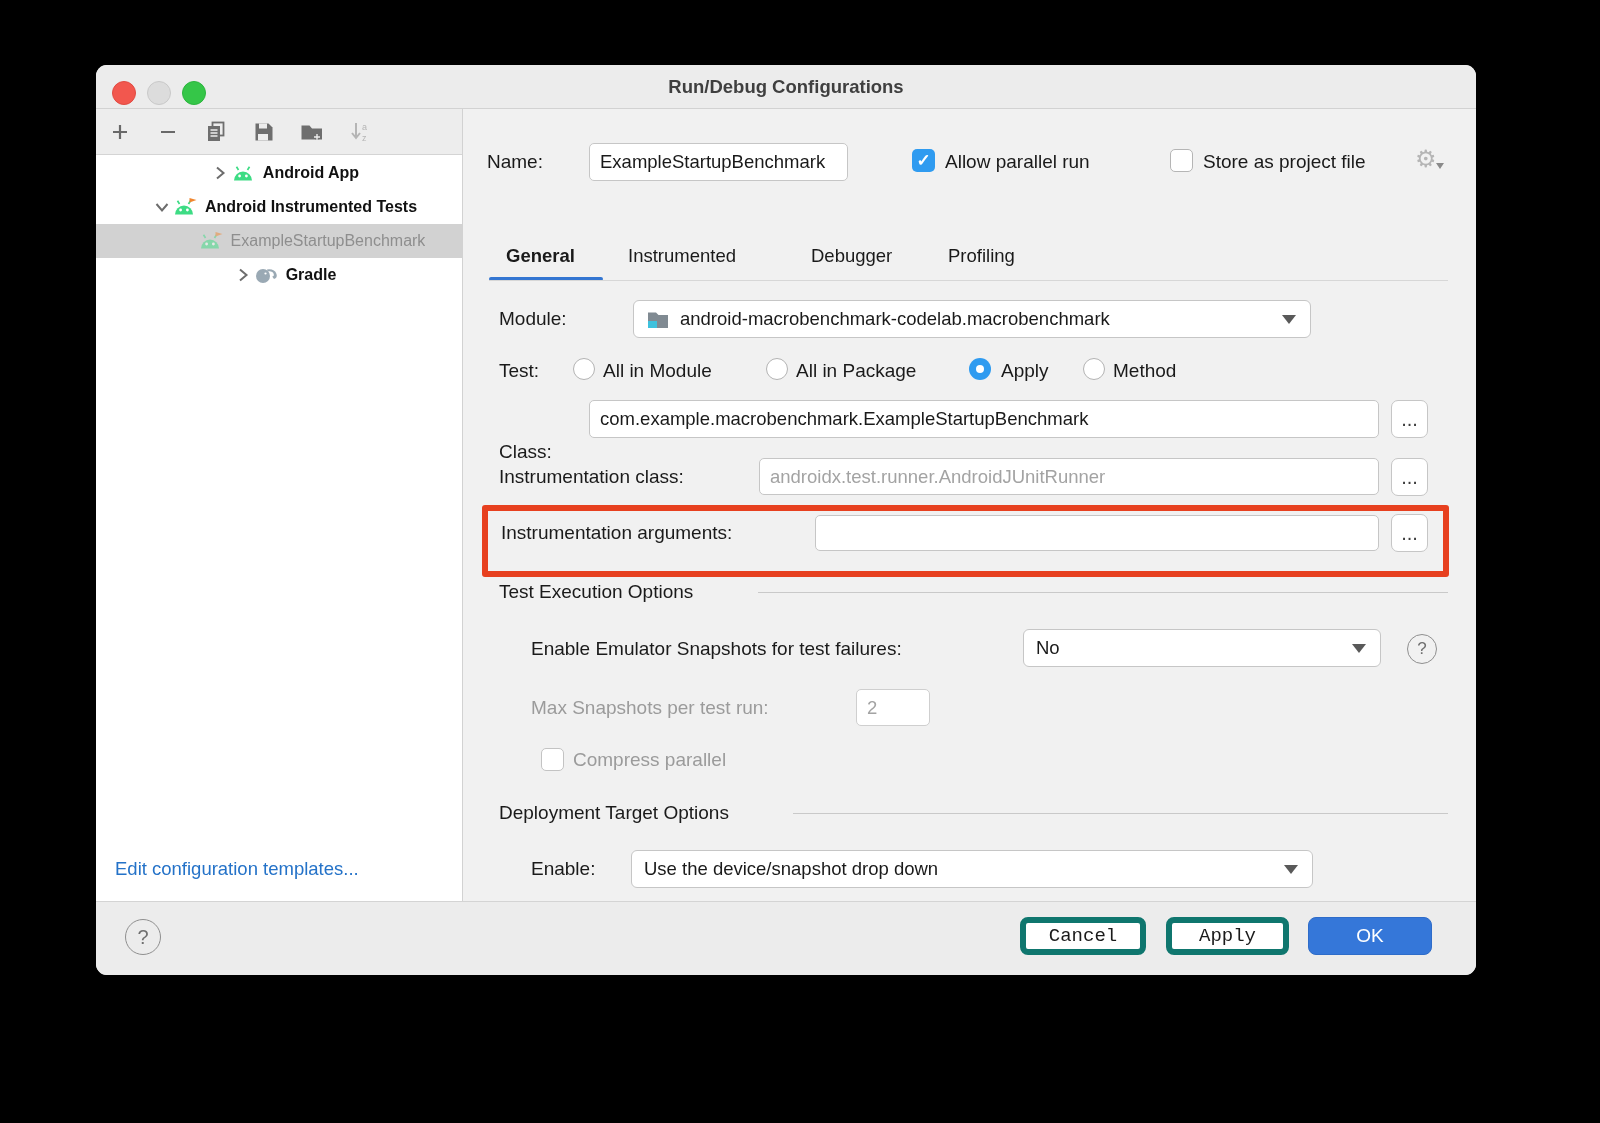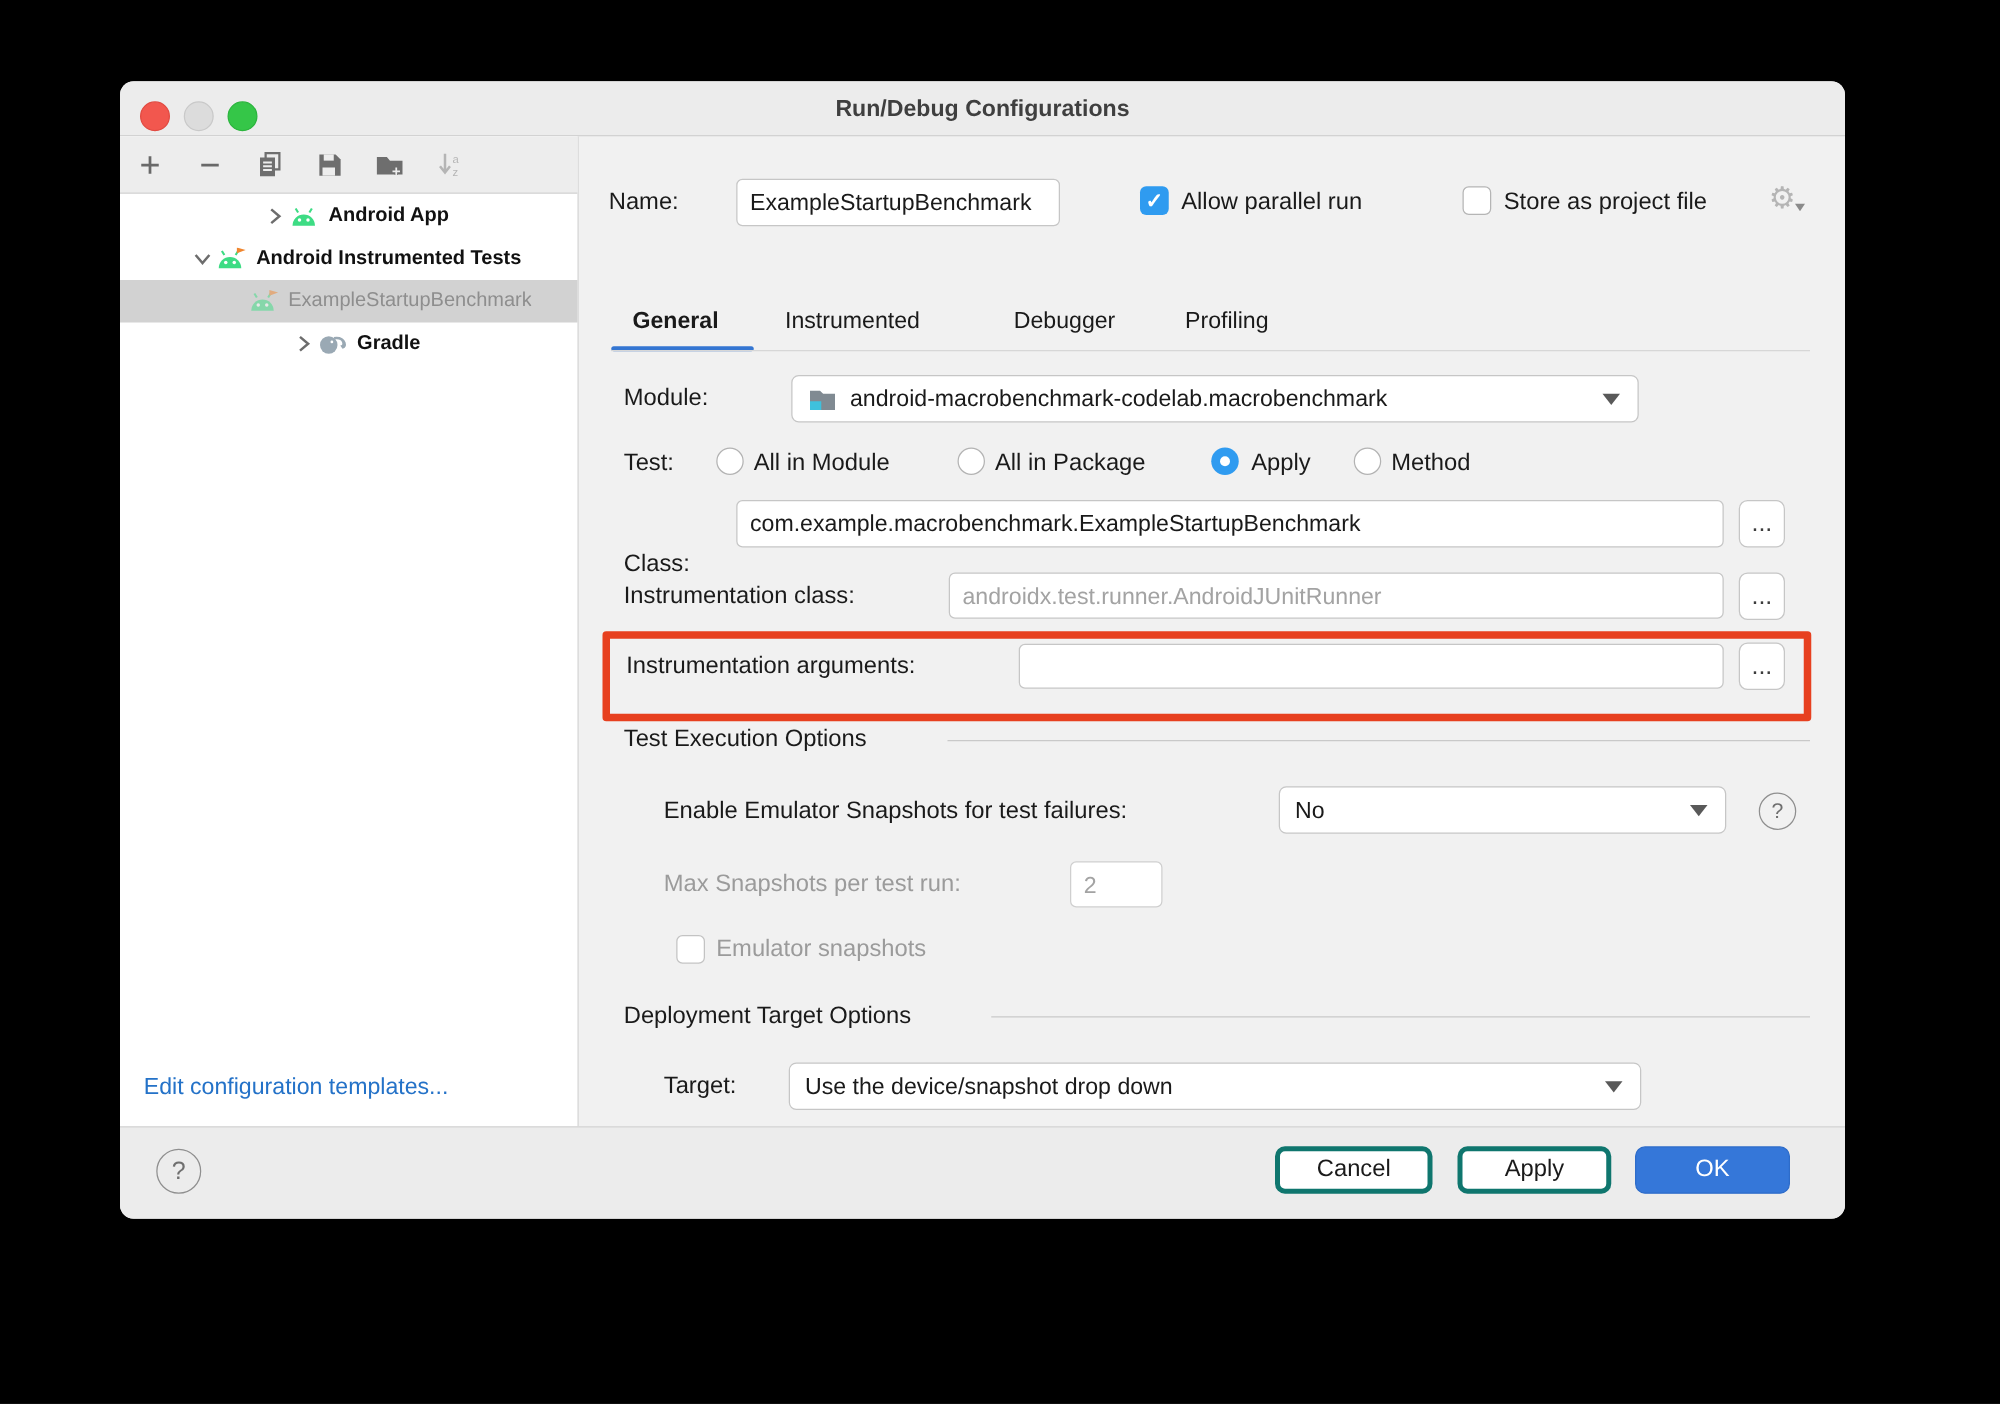"Emulator snapshots" div.lbl { text: Emulator snapshots -> Compress parallel }
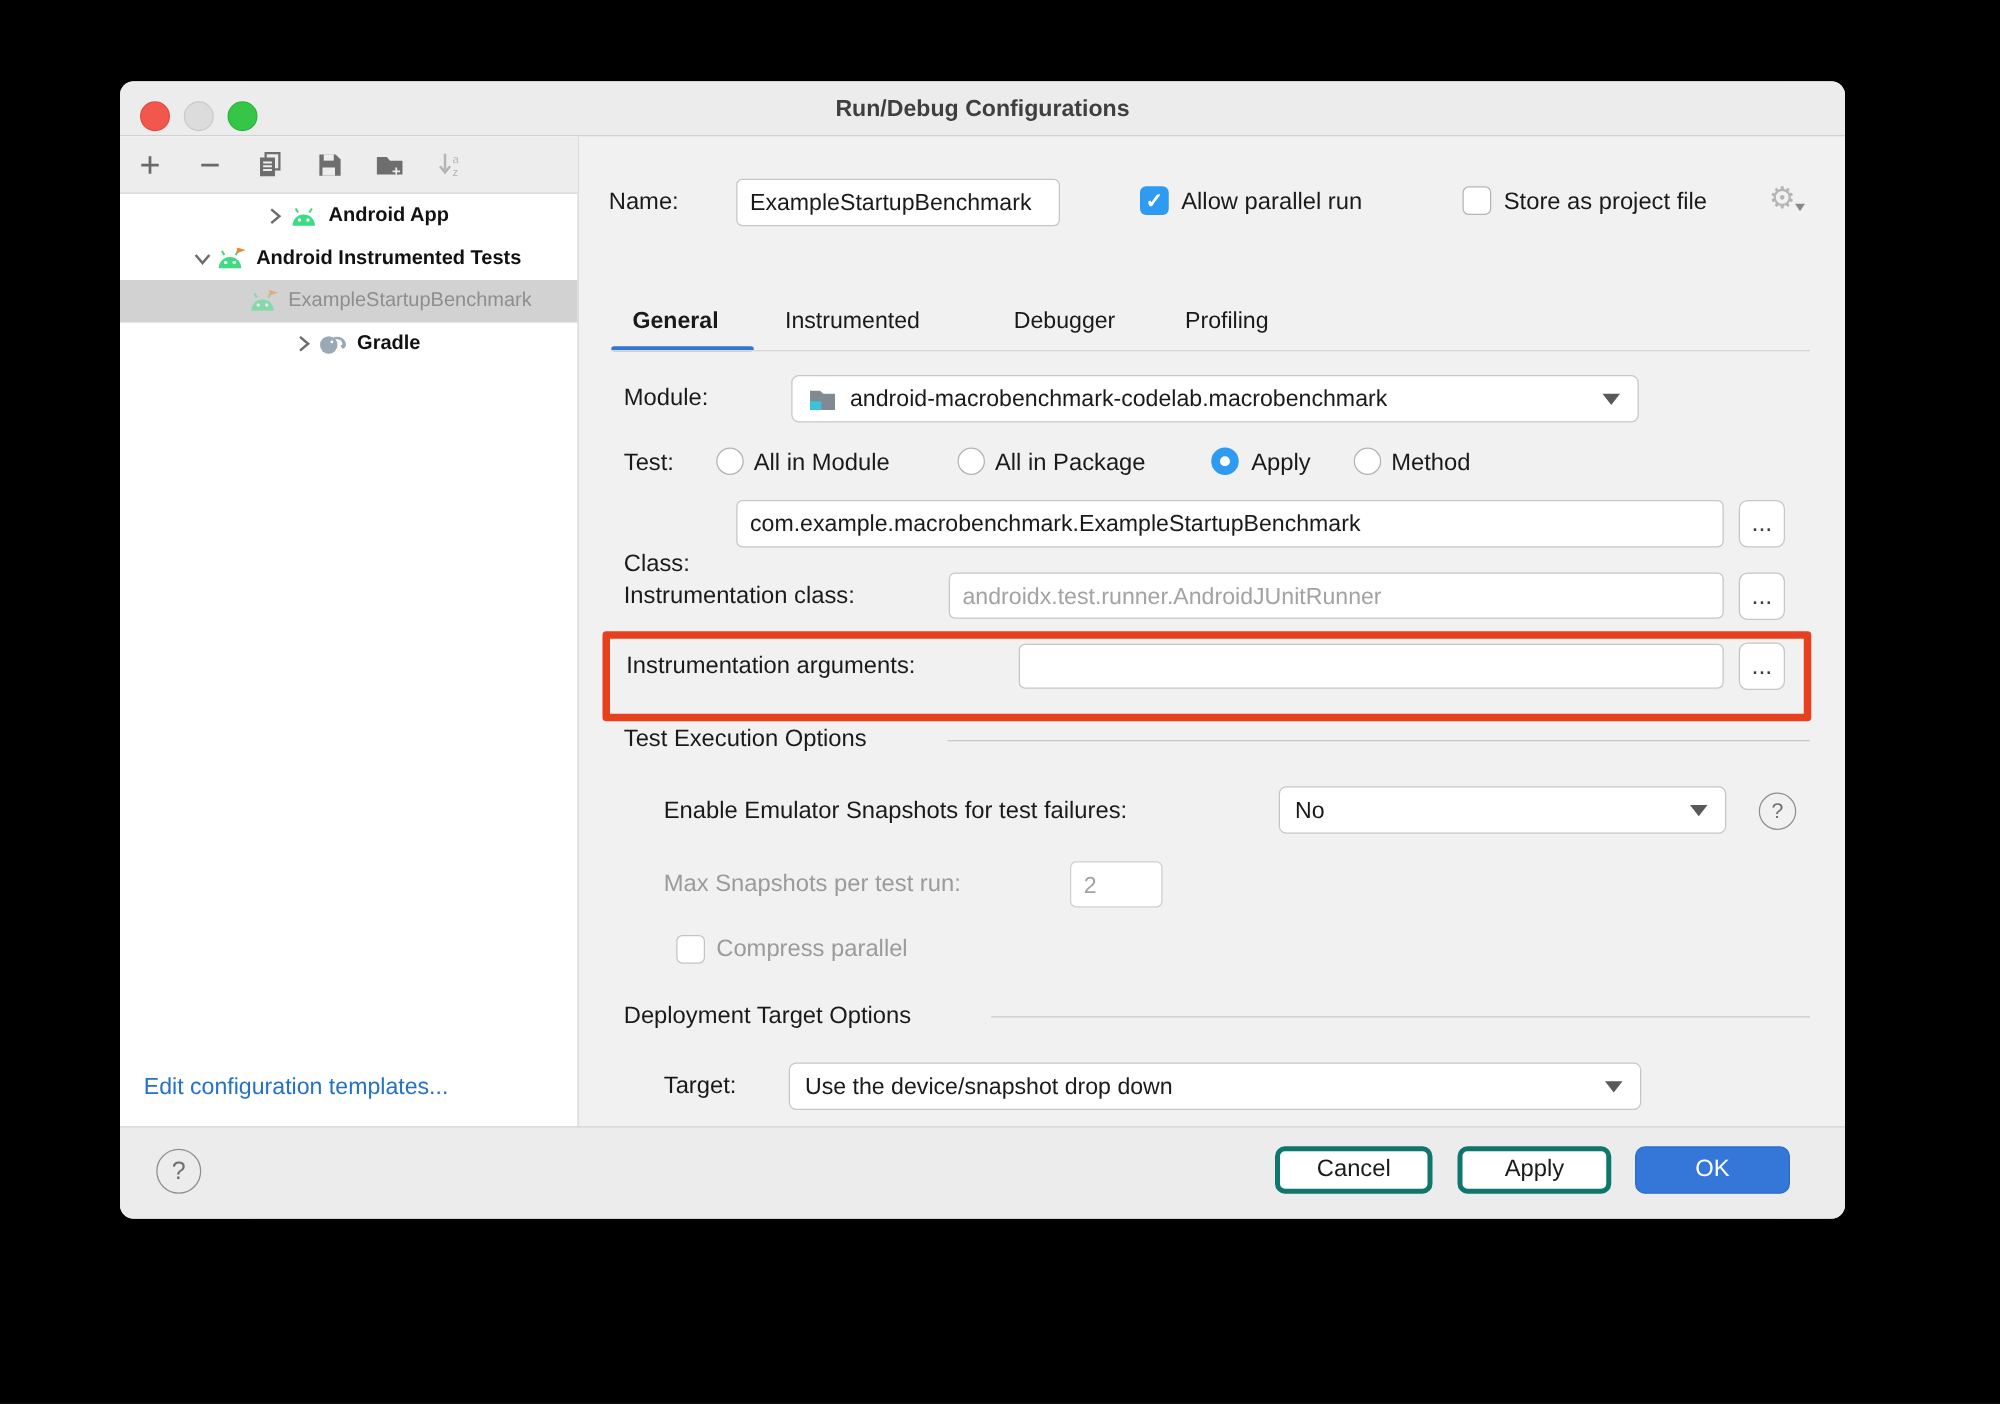"Target:" div.lbl { text: Target -> Enable }
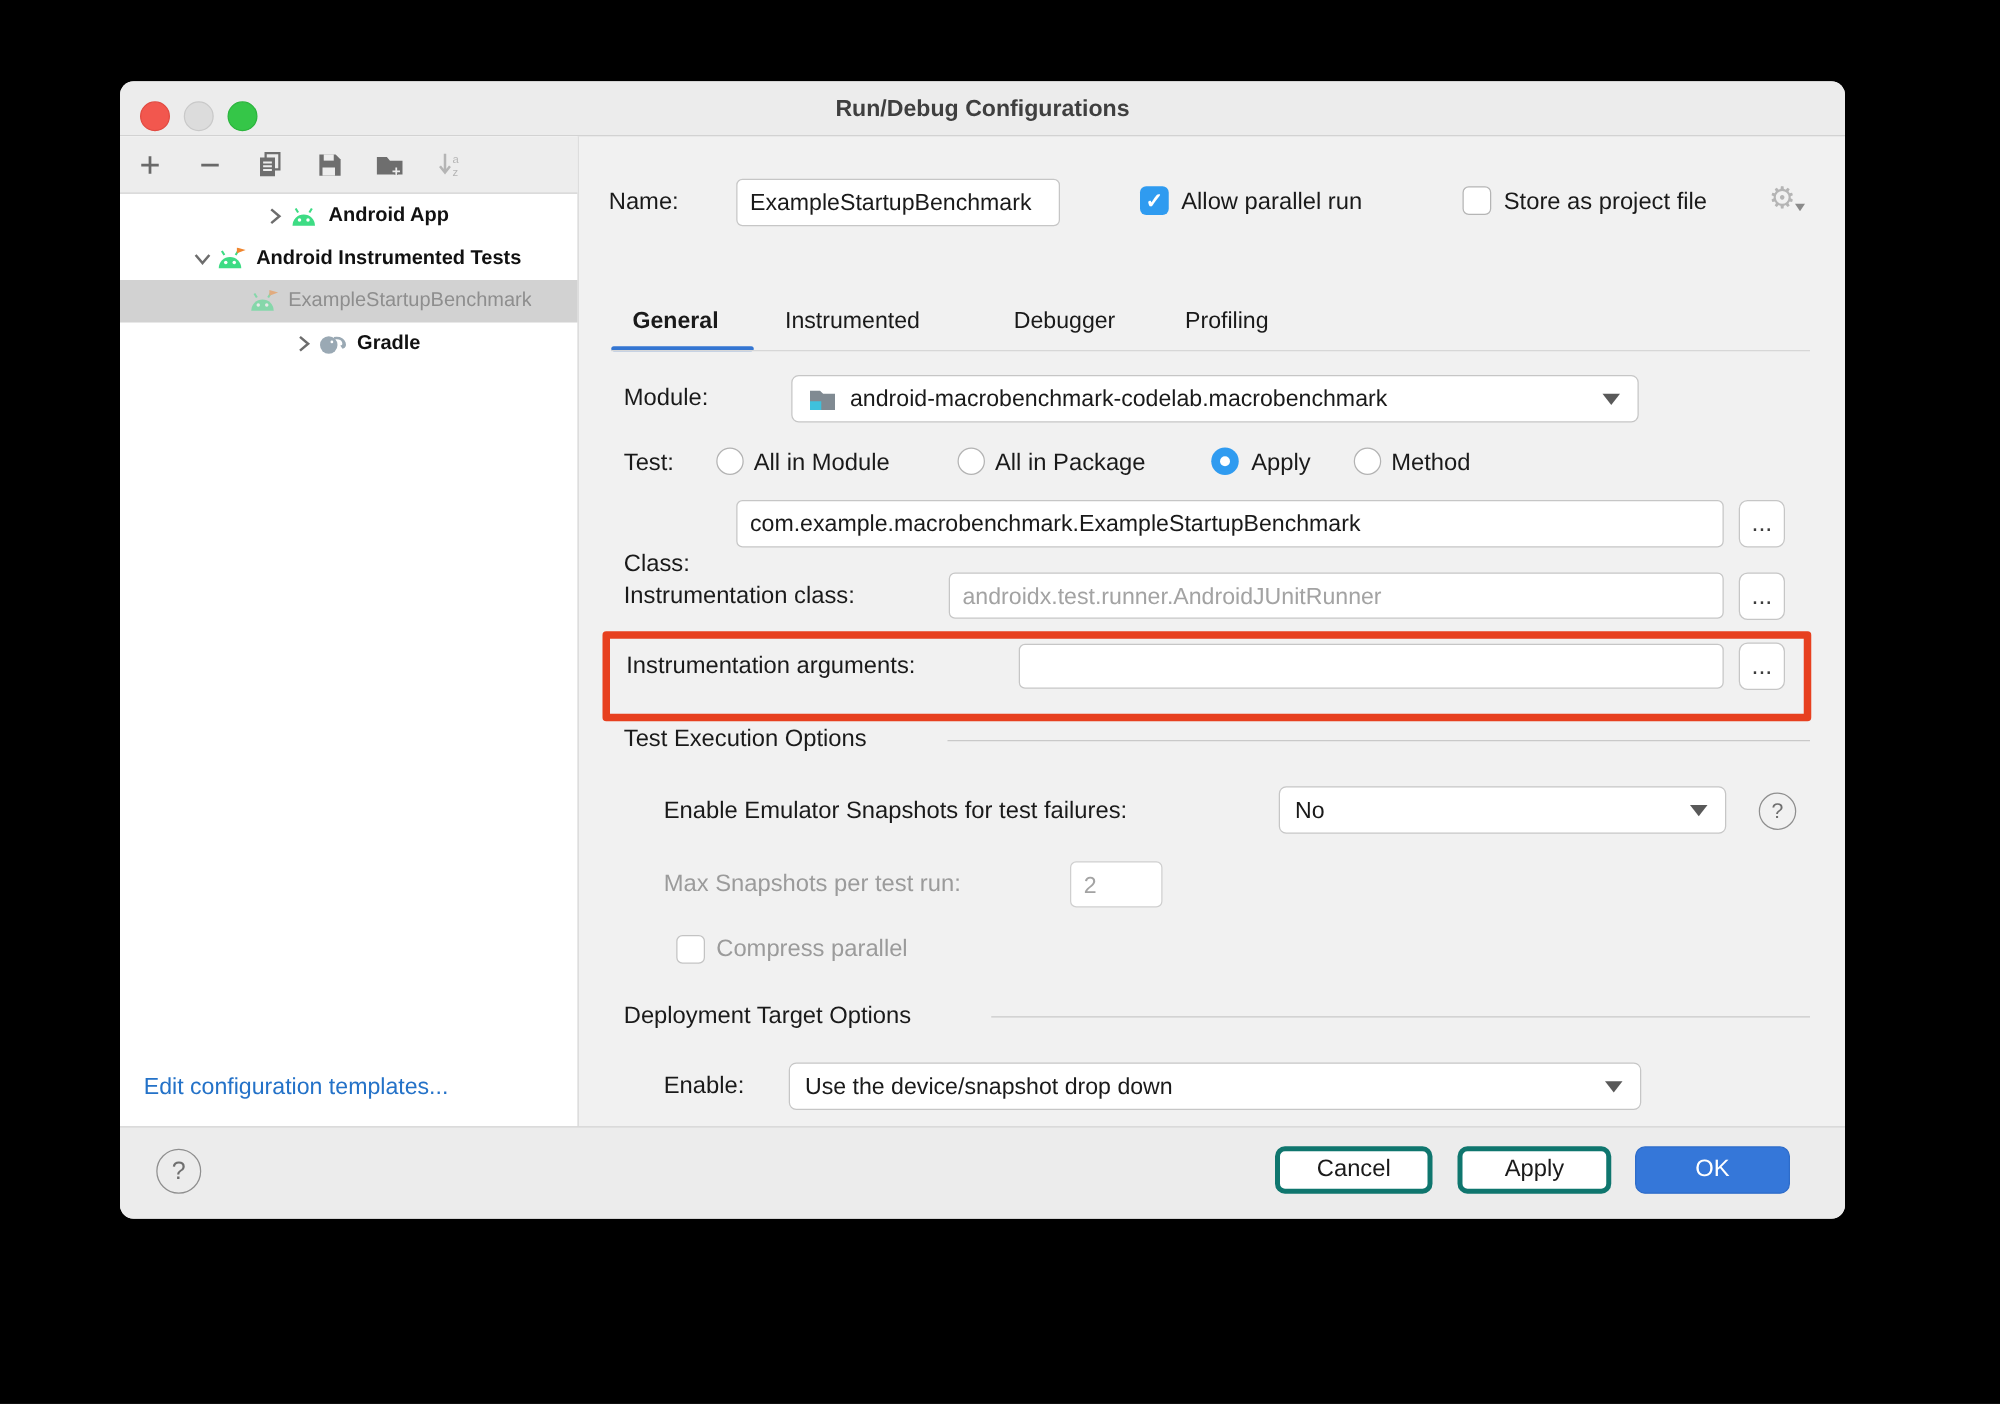"Cancel" .btn.plain { border: 4px solid #0f766e -> 6px solid #0f766e; font-family: none -> Liberation Mono, monospace }
